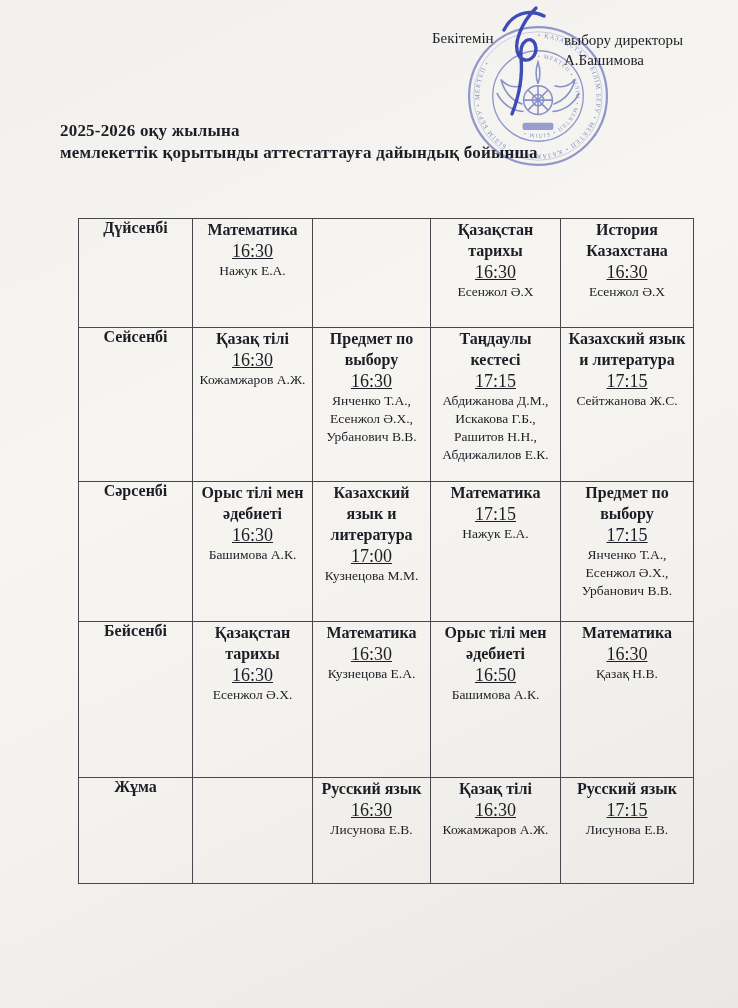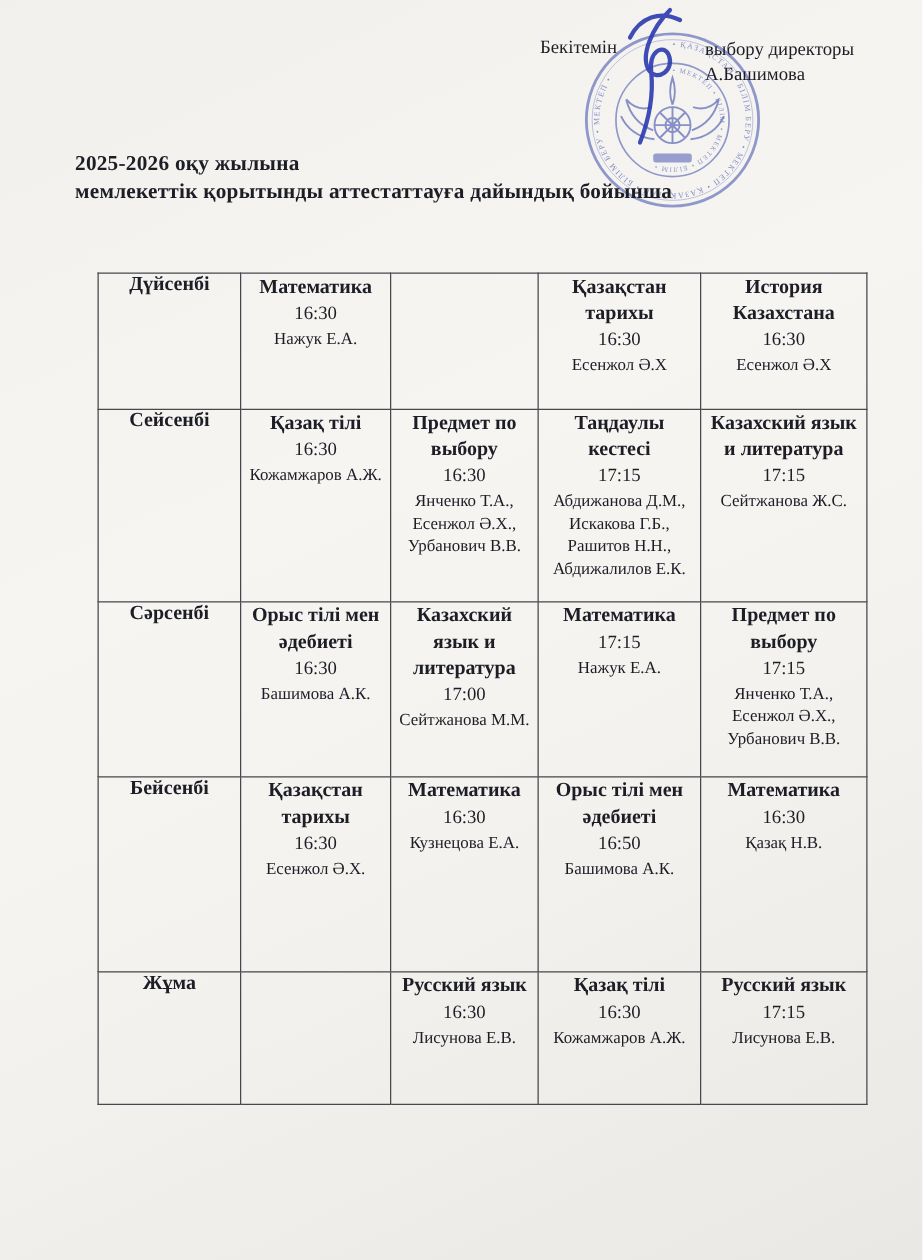"16:30" .time { font-size: 15px -> 18px; text-decoration: none -> underline }
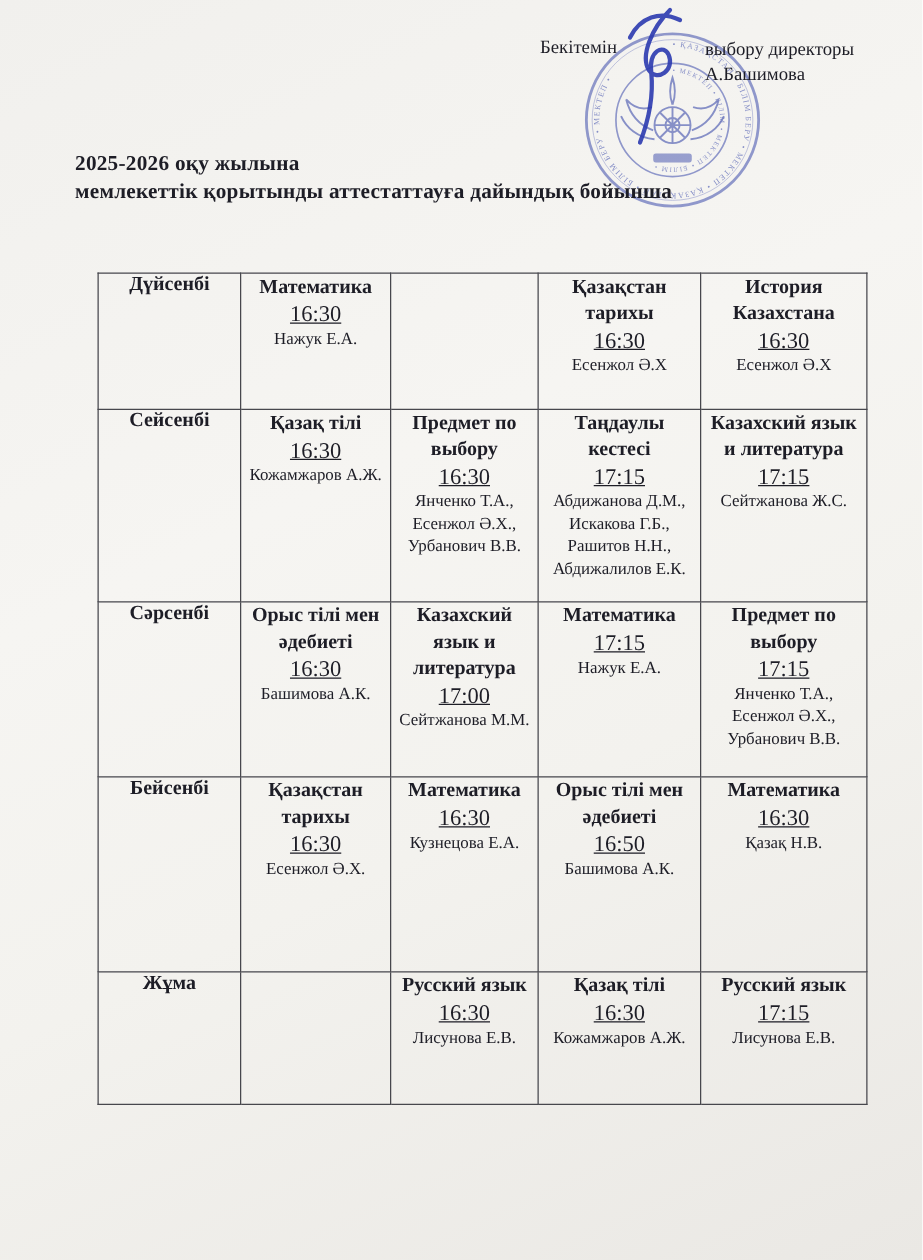"Сейтжанова М.М." div.teach { text: Сейтжанова -> Кузнецова }
